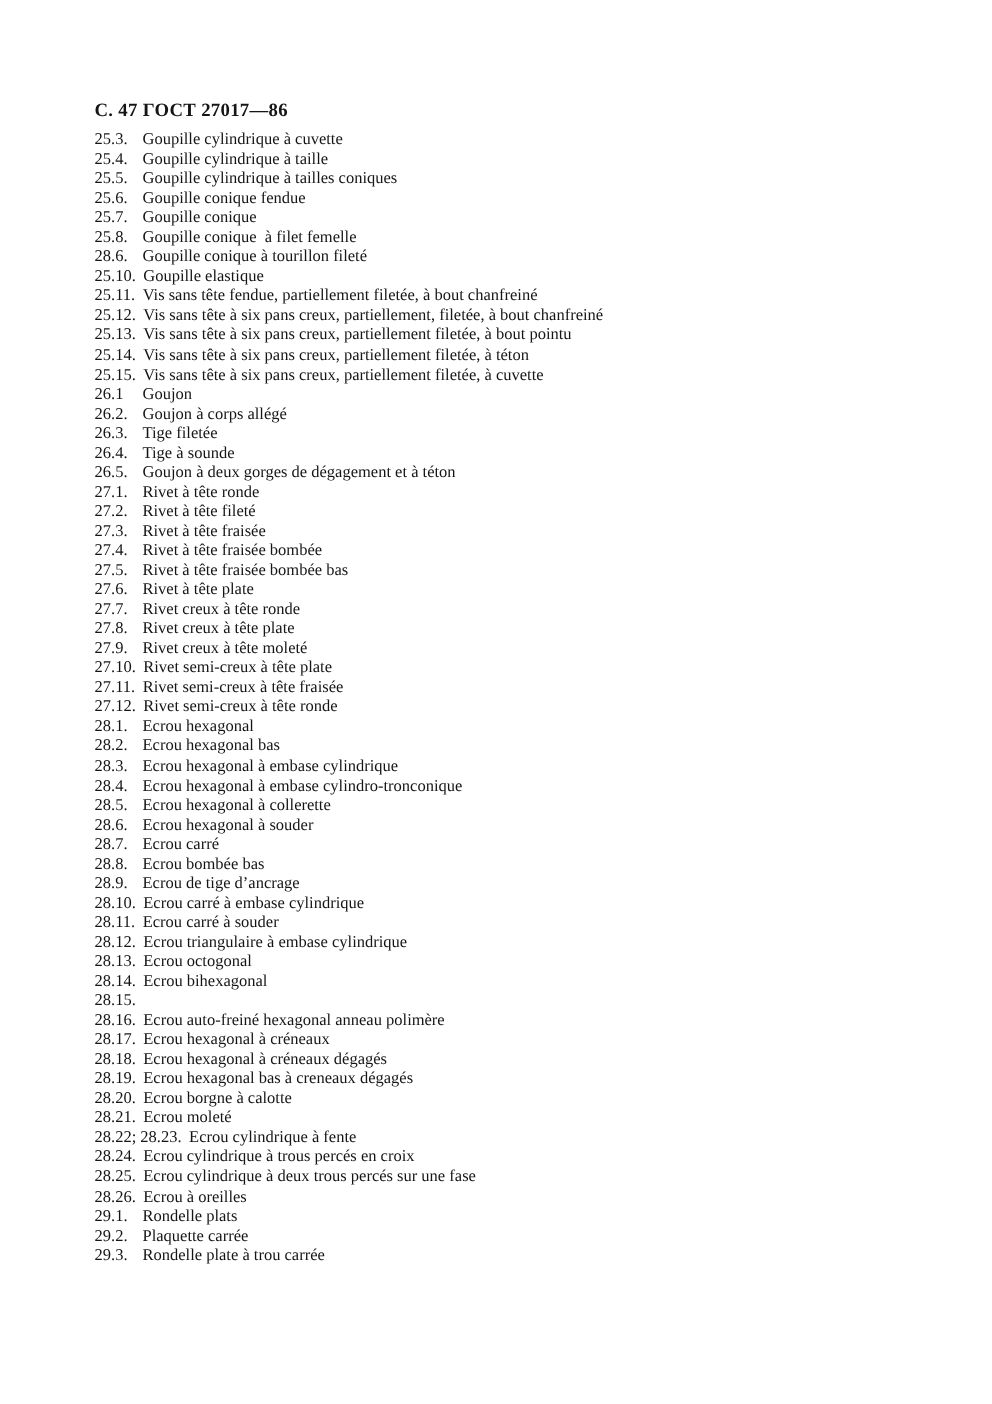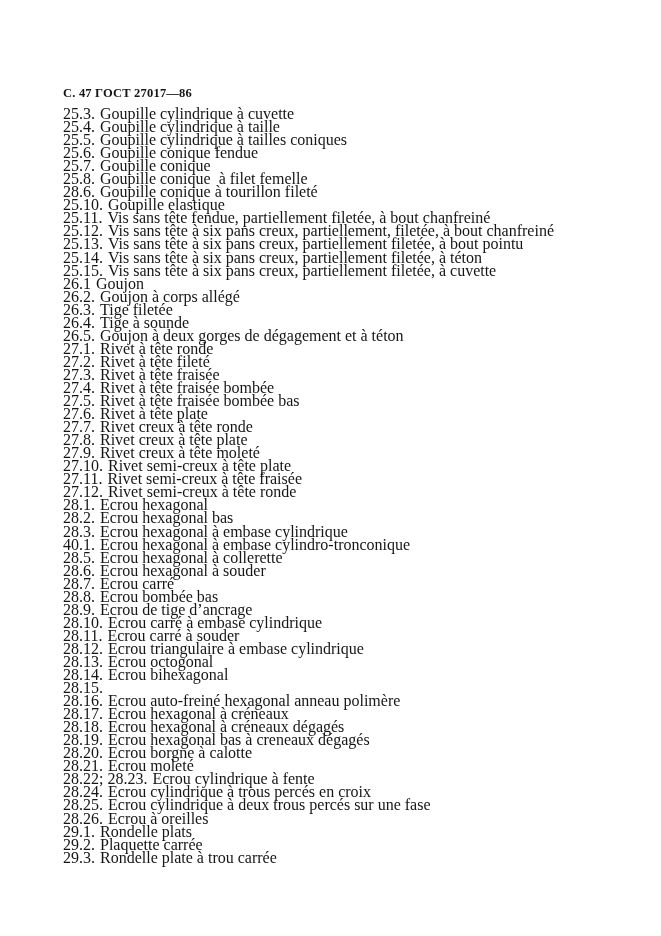"С. 47 ГОСТ 27017—86" .page { margin-top: 20px -> none }
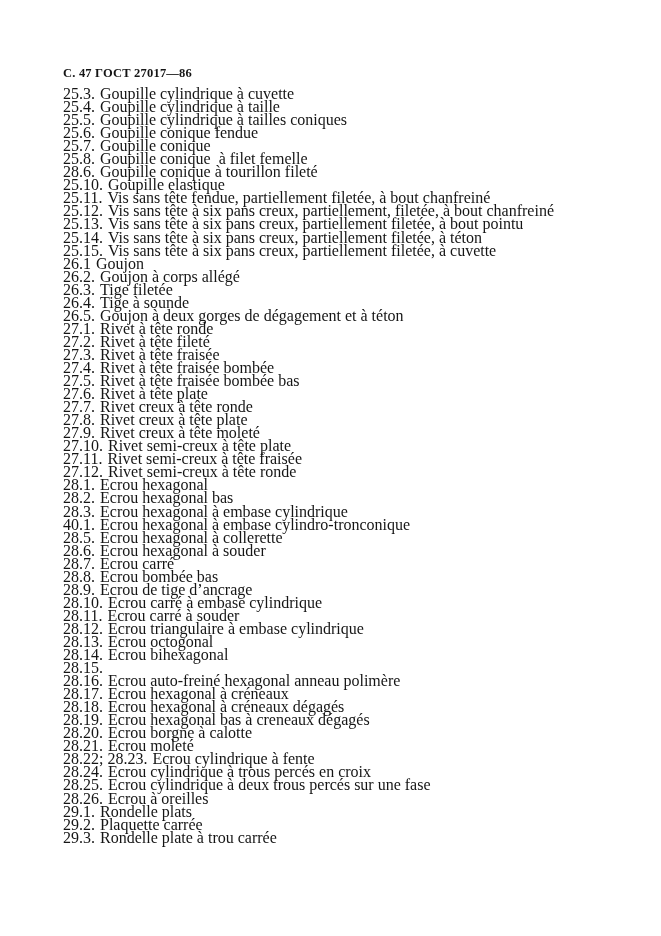"25.3." .terms-list { font-size: 16px -> 11px }
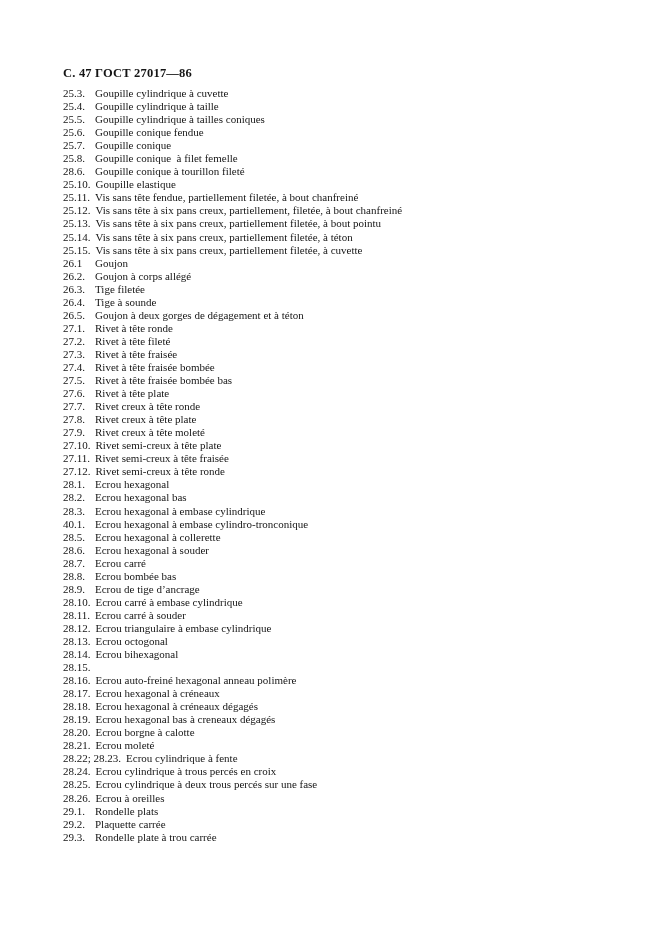"40.1." span.num { text: 40.1 -> 28.4 }
